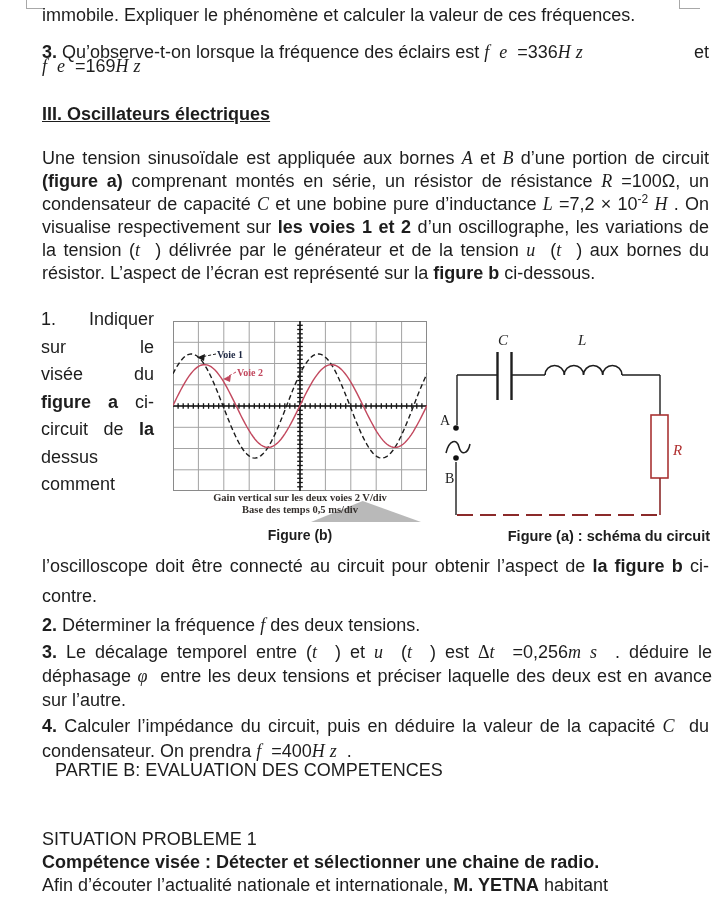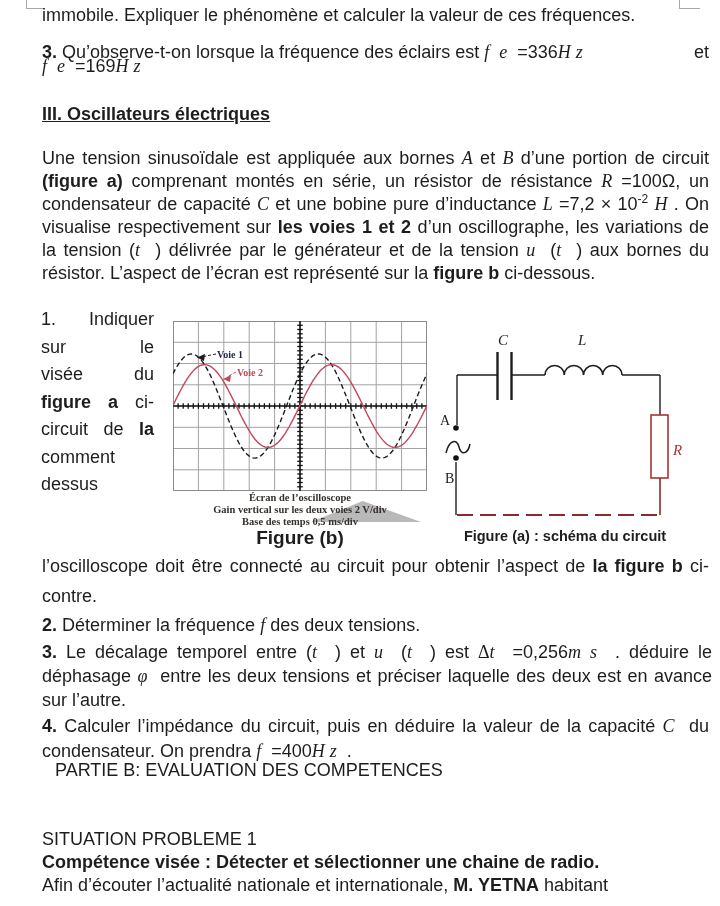"comment" div.wline { order: before "dessus" -> after "dessus" }
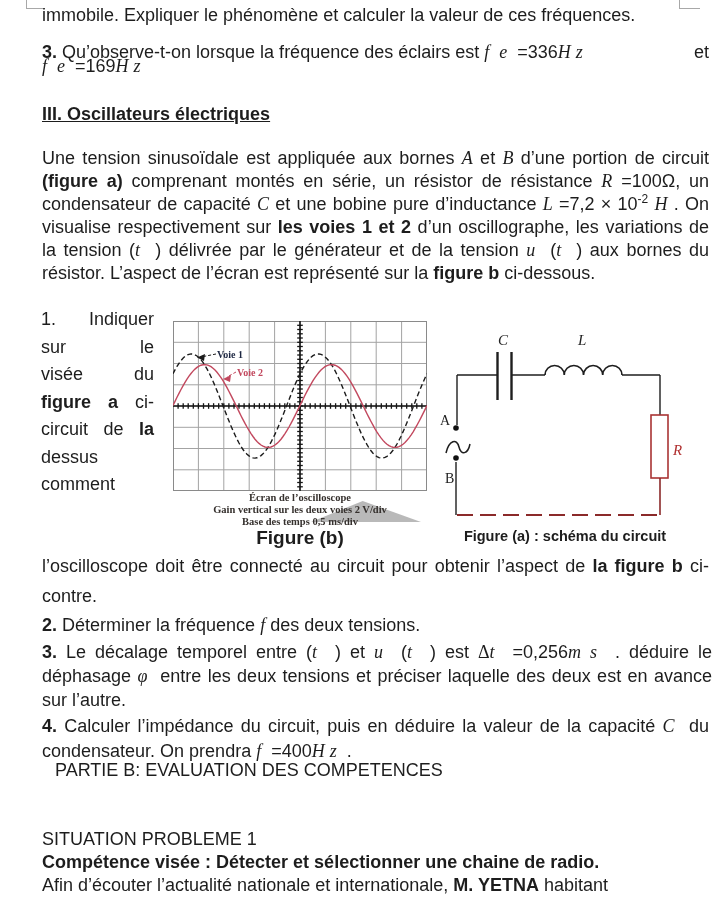"Écran de l’oscilloscope" div.cap { html: <div>Écran de l’oscilloscope</div> -> none }
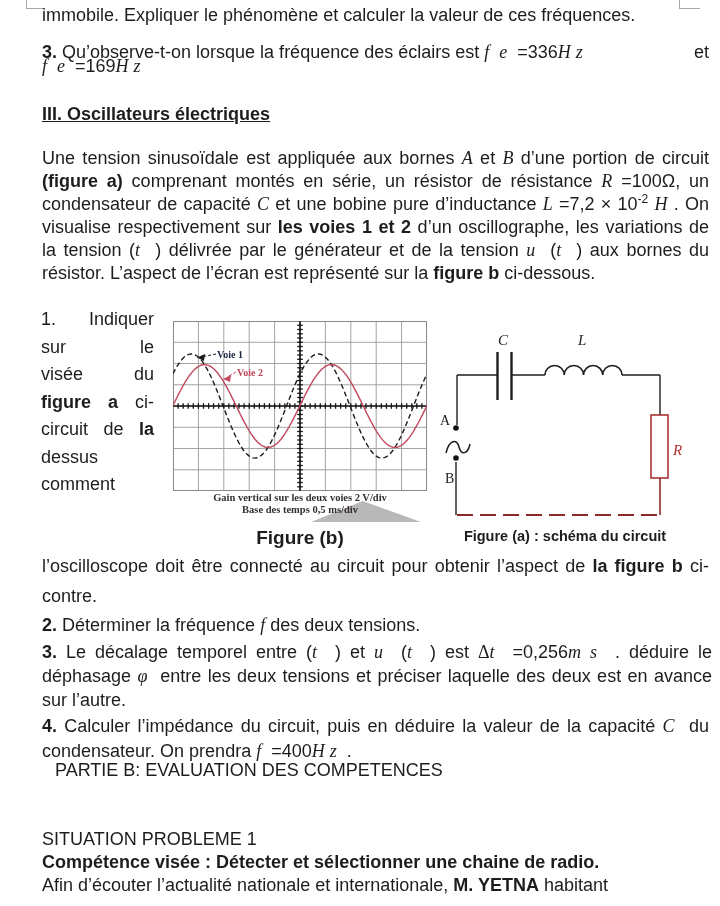"Figure (b)" .figtitle { font-size: 19px -> 14px }
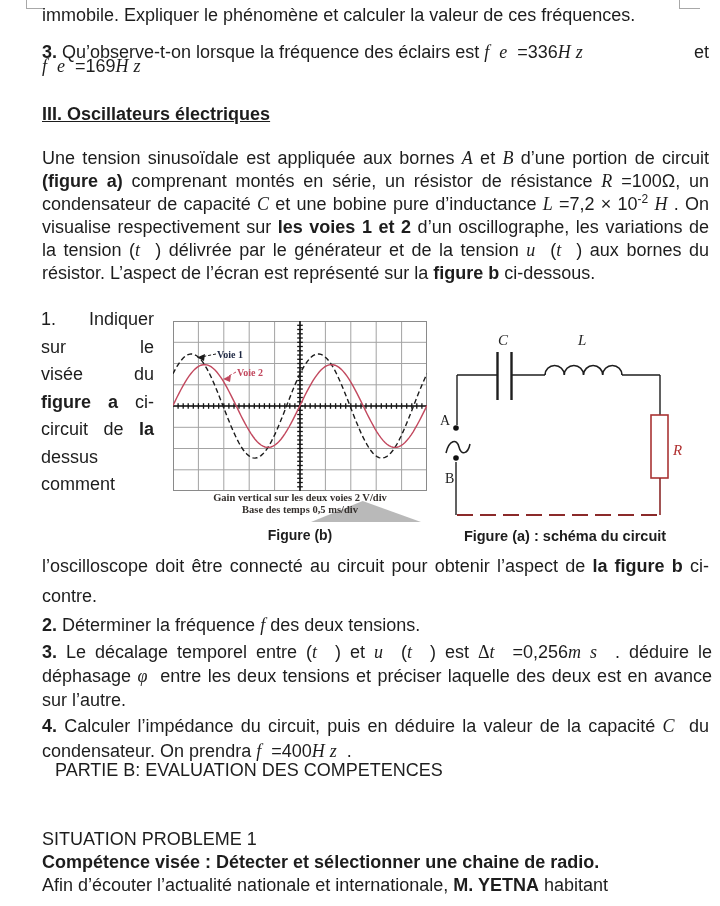"Figure (a) : schéma du" div.abs { text-align: none -> right }
